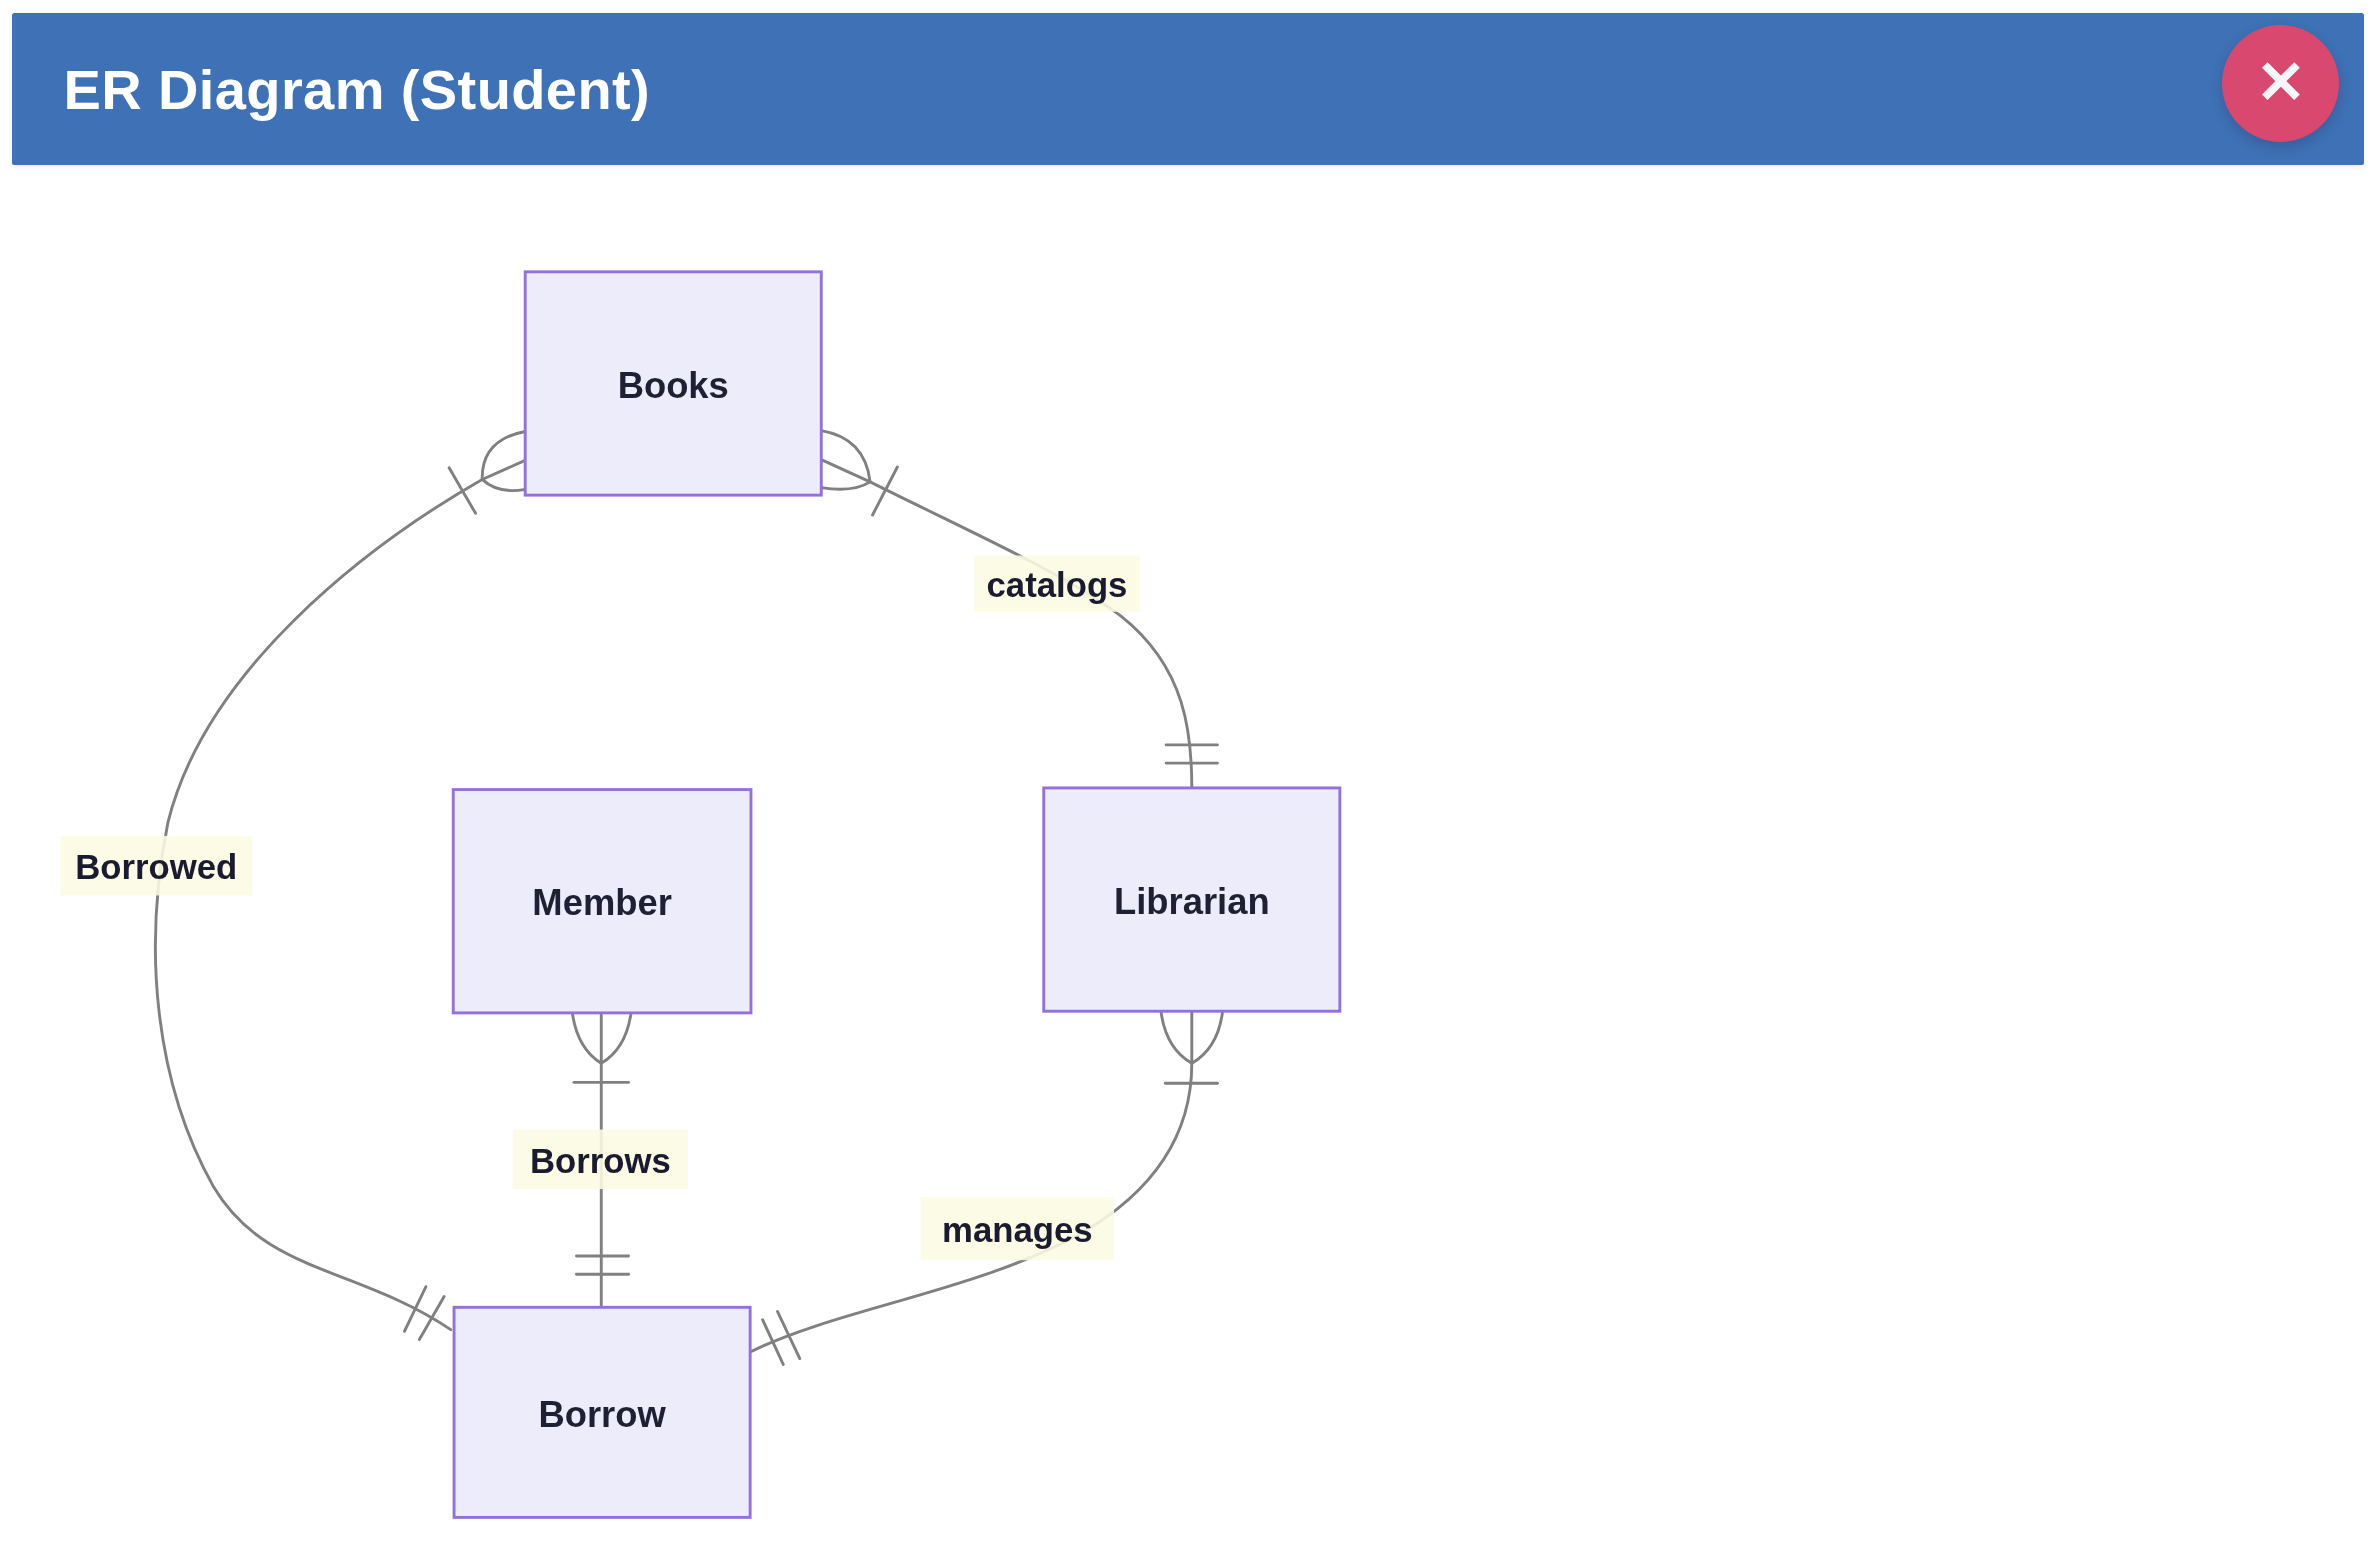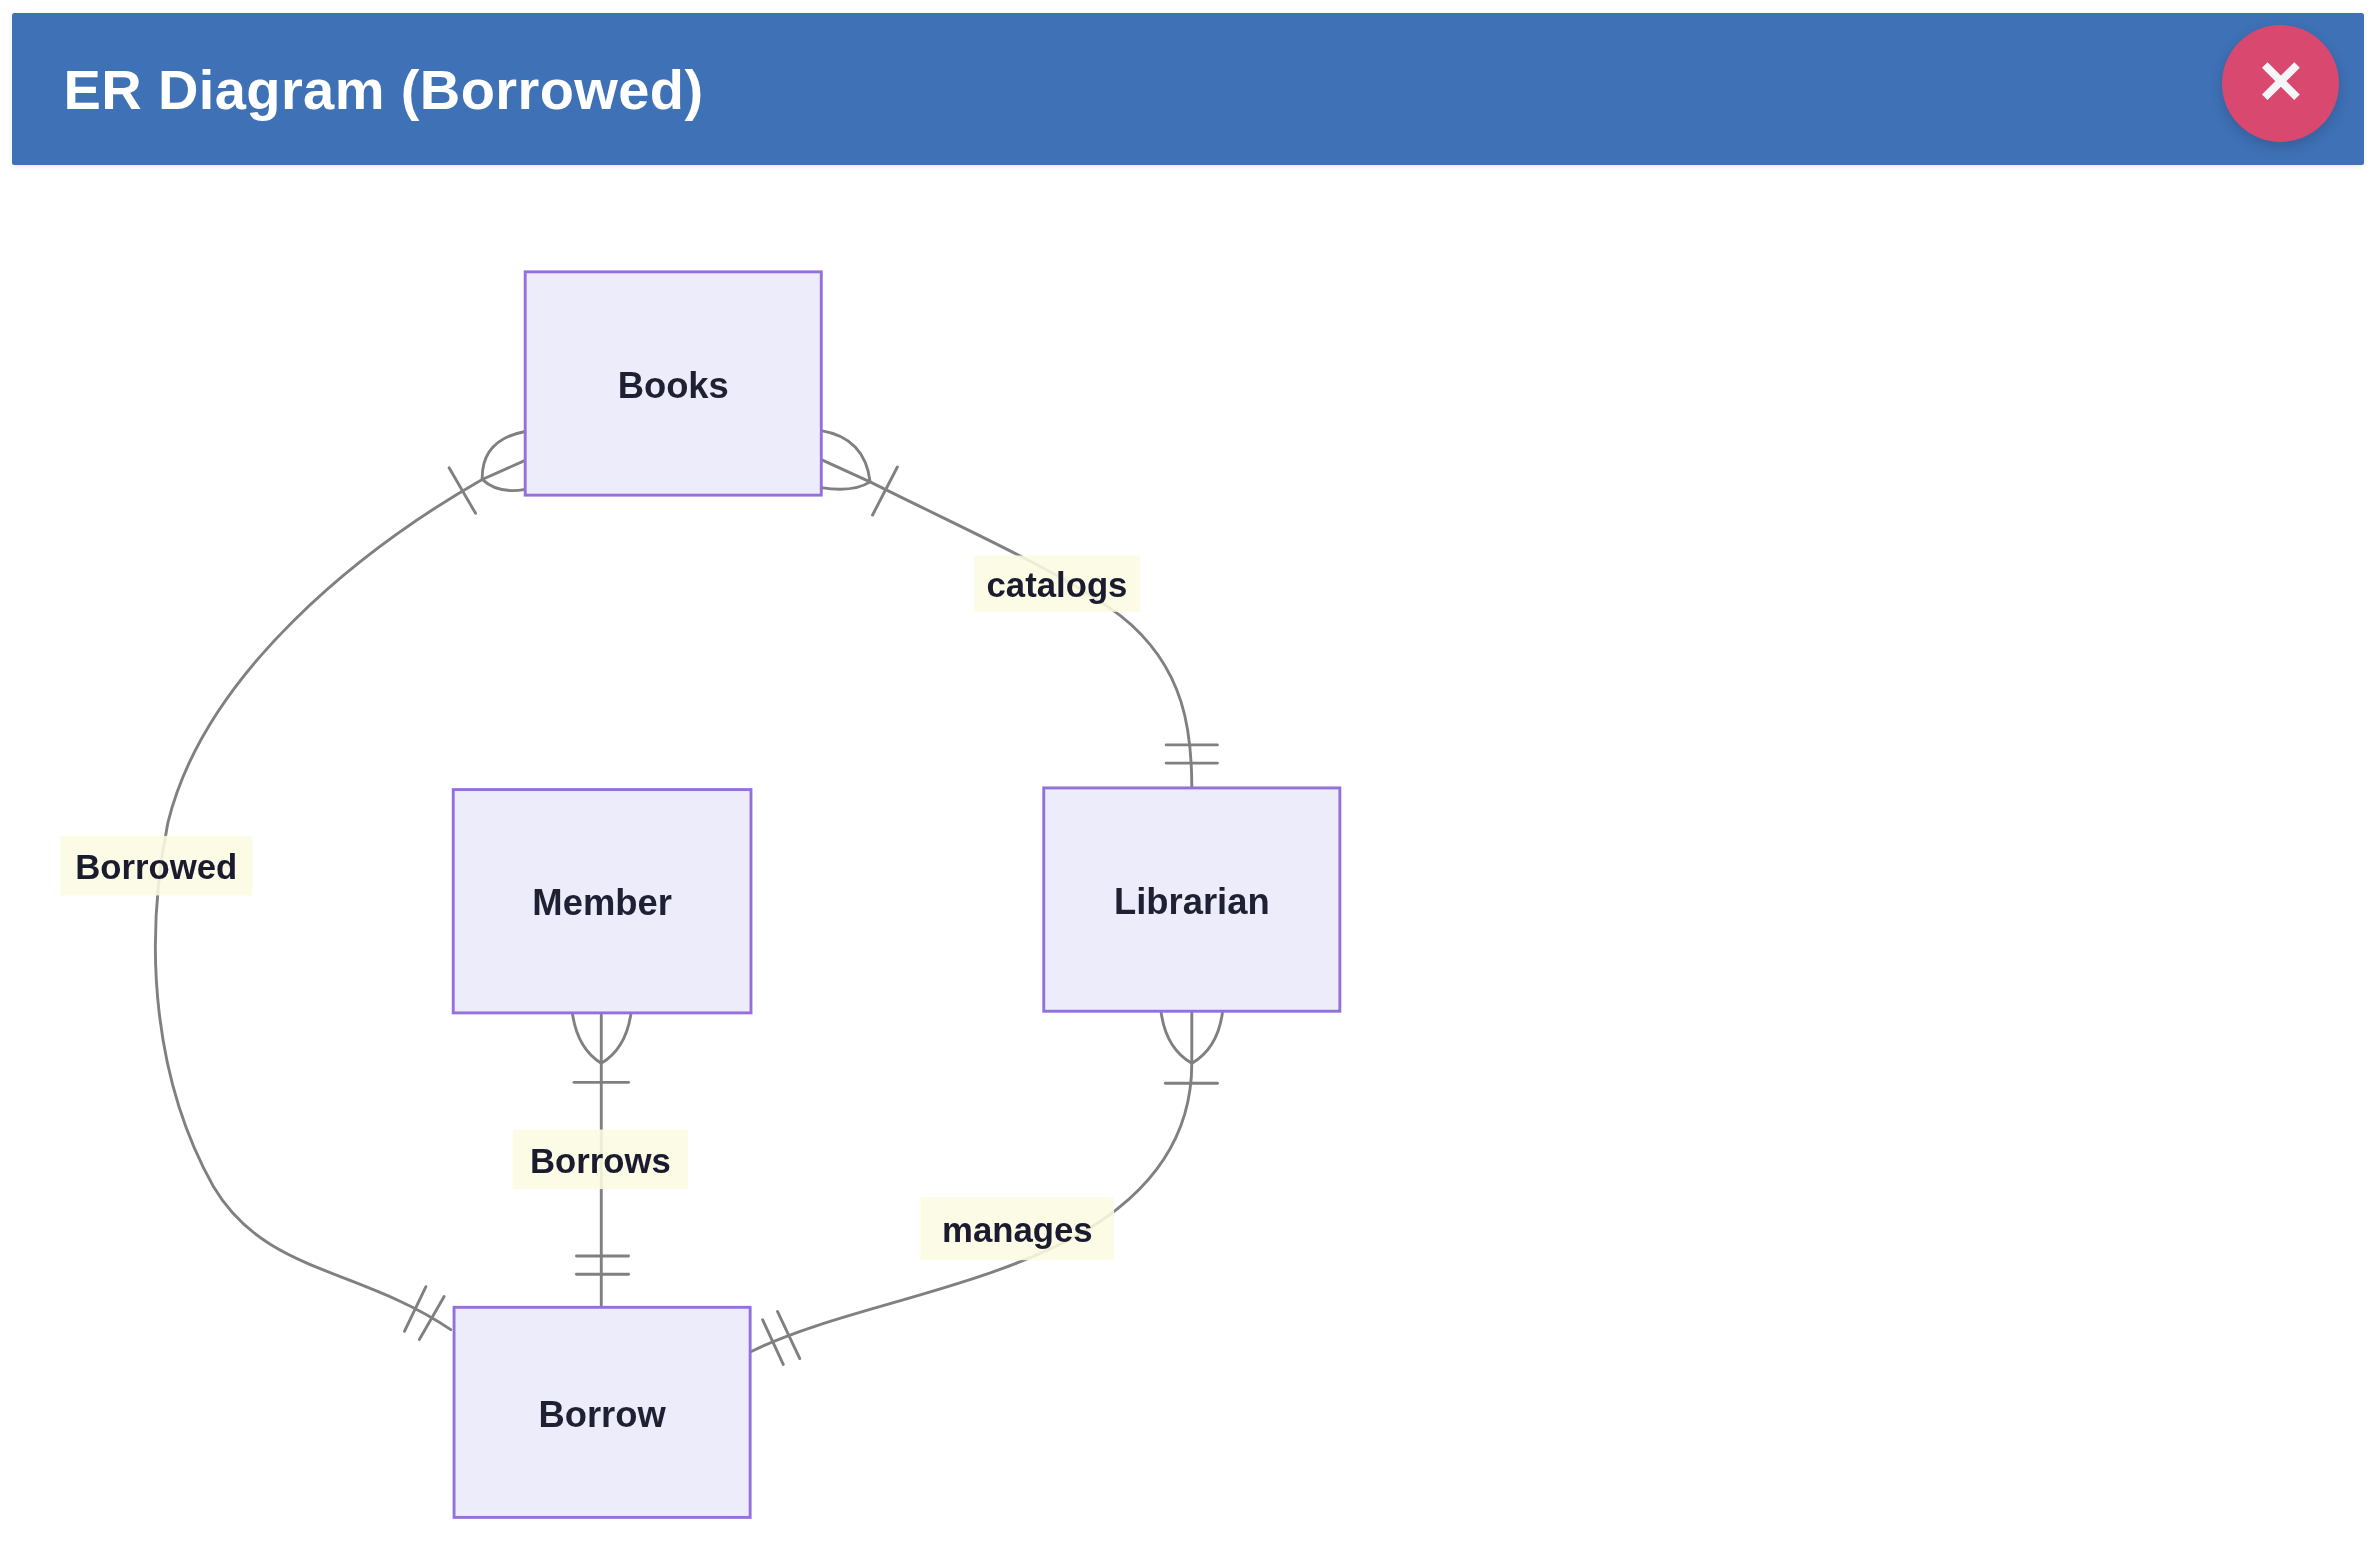"ER Diagram (Borrowed)" h1.modal-title { text: Borrowed -> Student }
